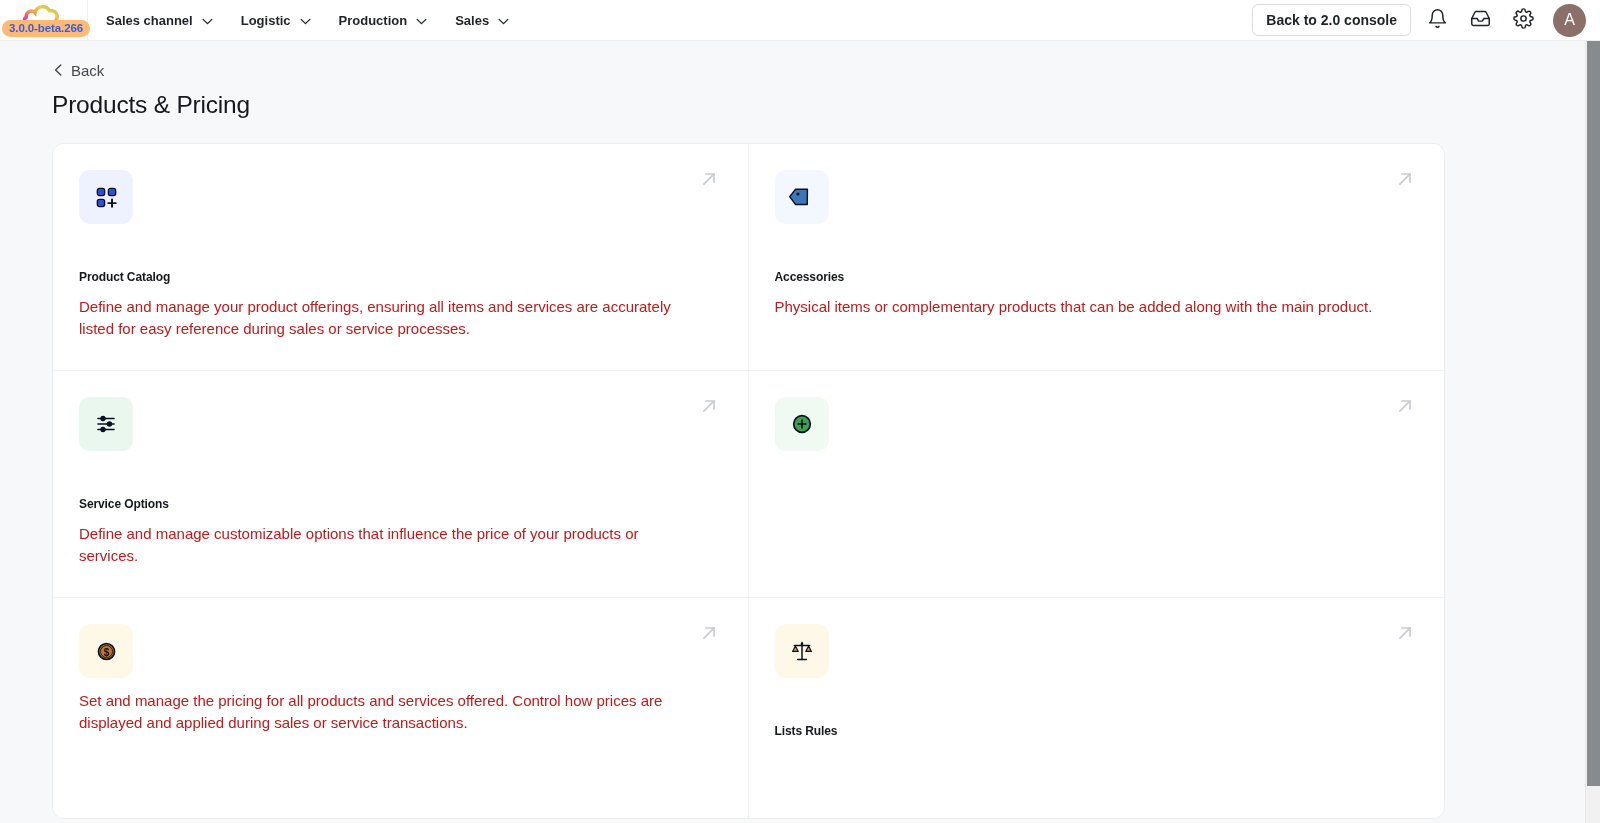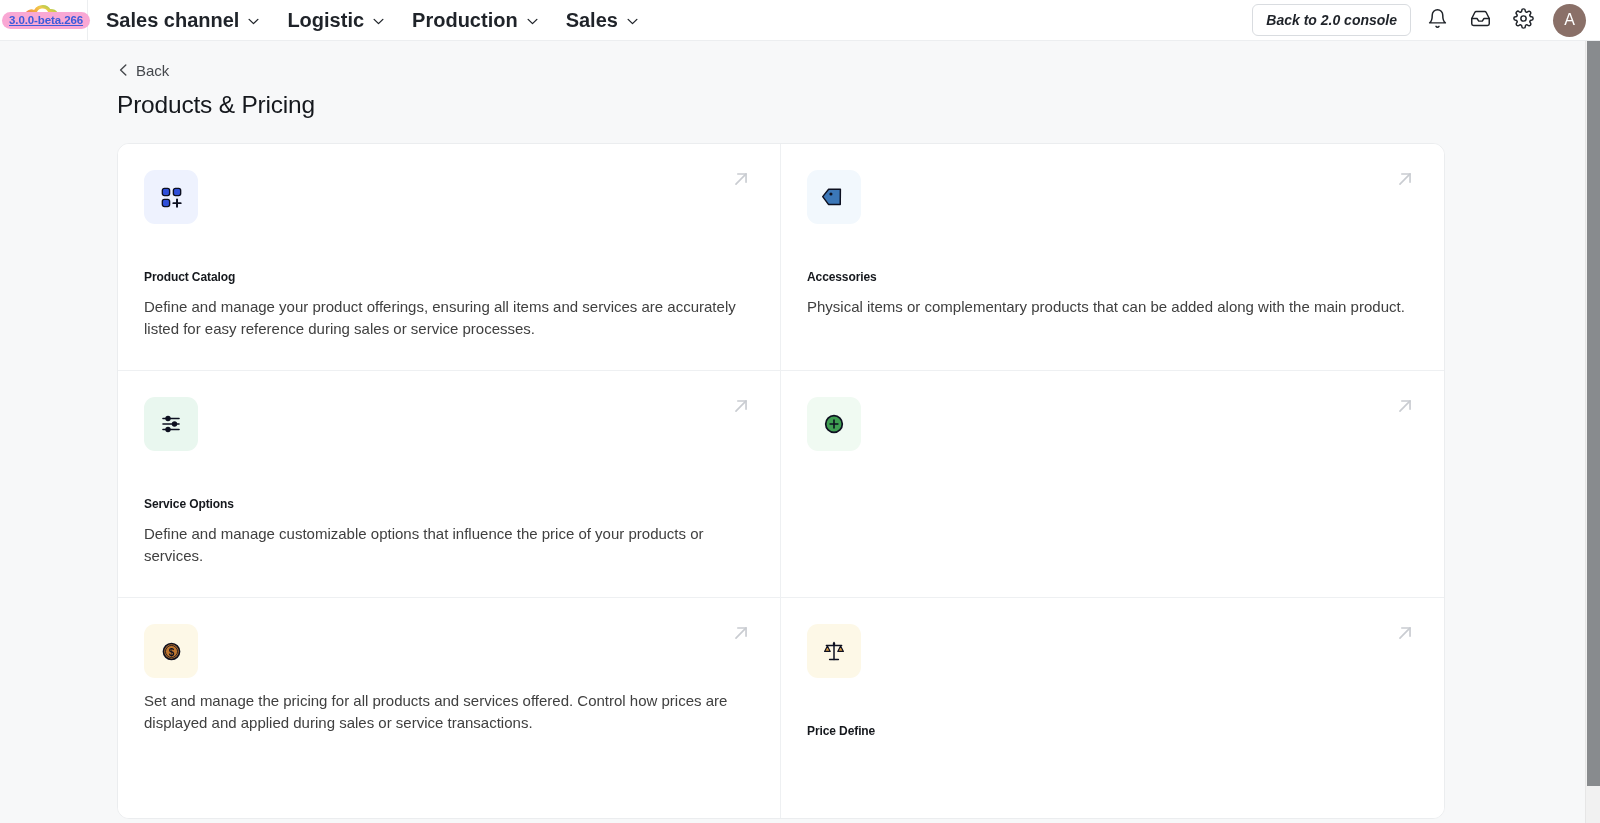"3.0.0-beta.266" .version-badge { background: #f9a8d4 -> #fdba74; text-decoration: underline -> none; top: 12px -> 20px }
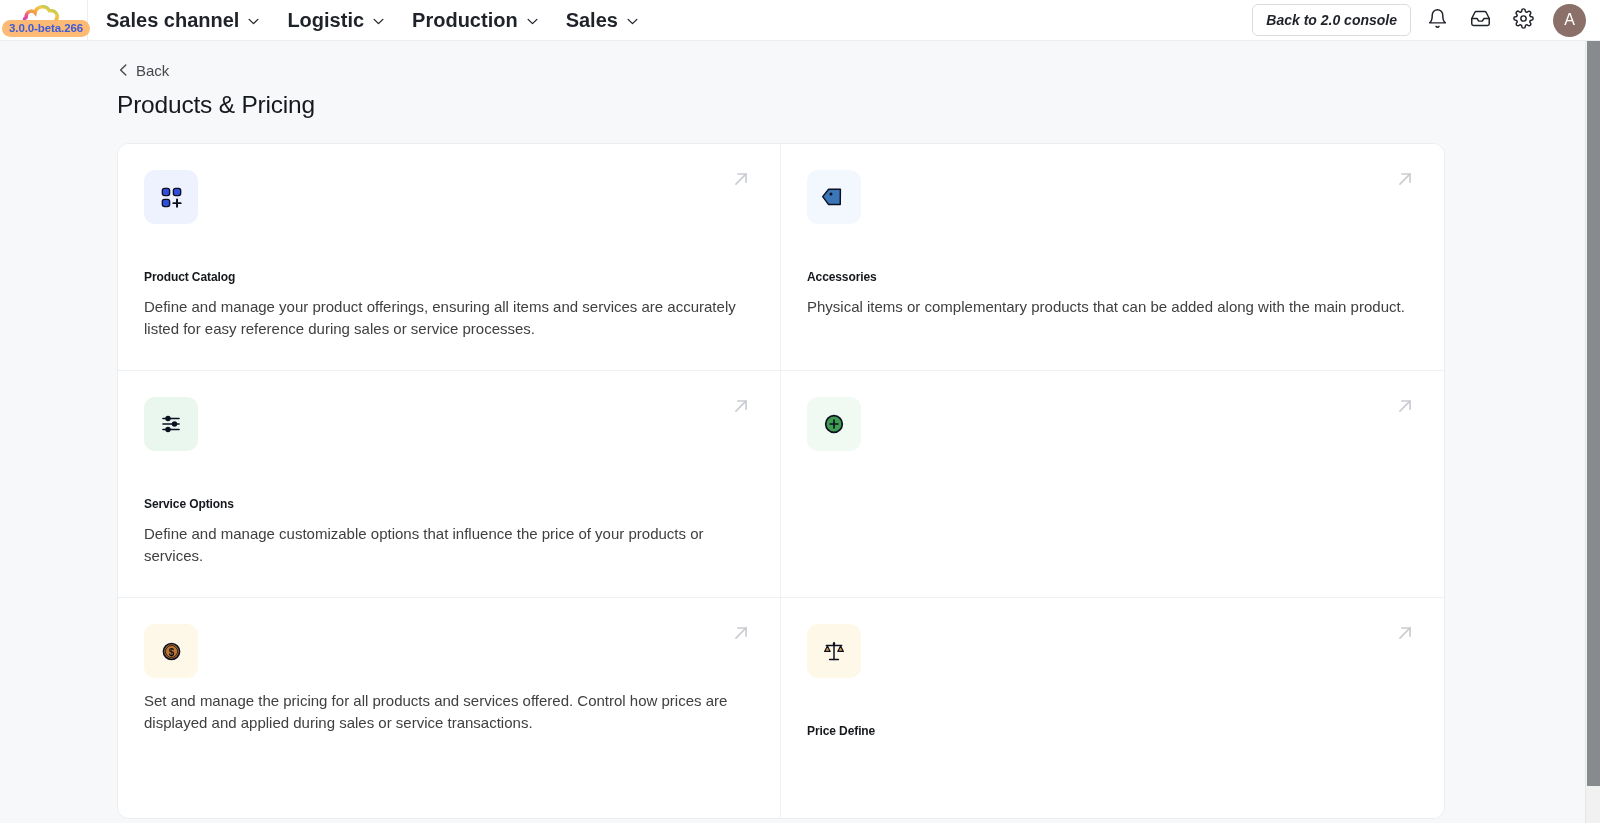"Sales channel" .nav-item { font-size: 20px -> 13px }
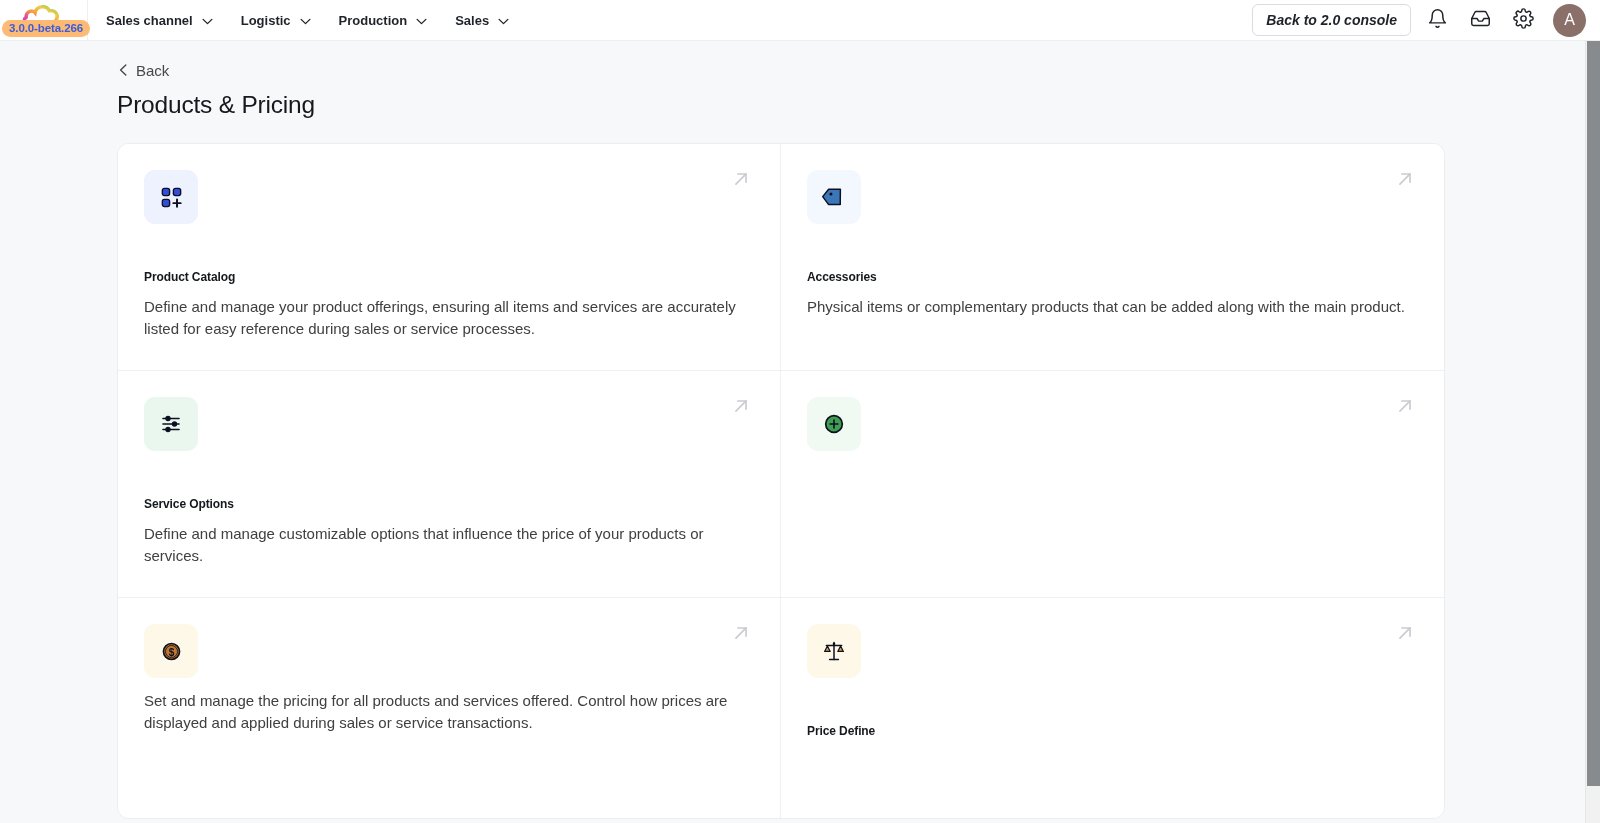"Back to 2.0 console" .console-btn { font-style: italic -> none }
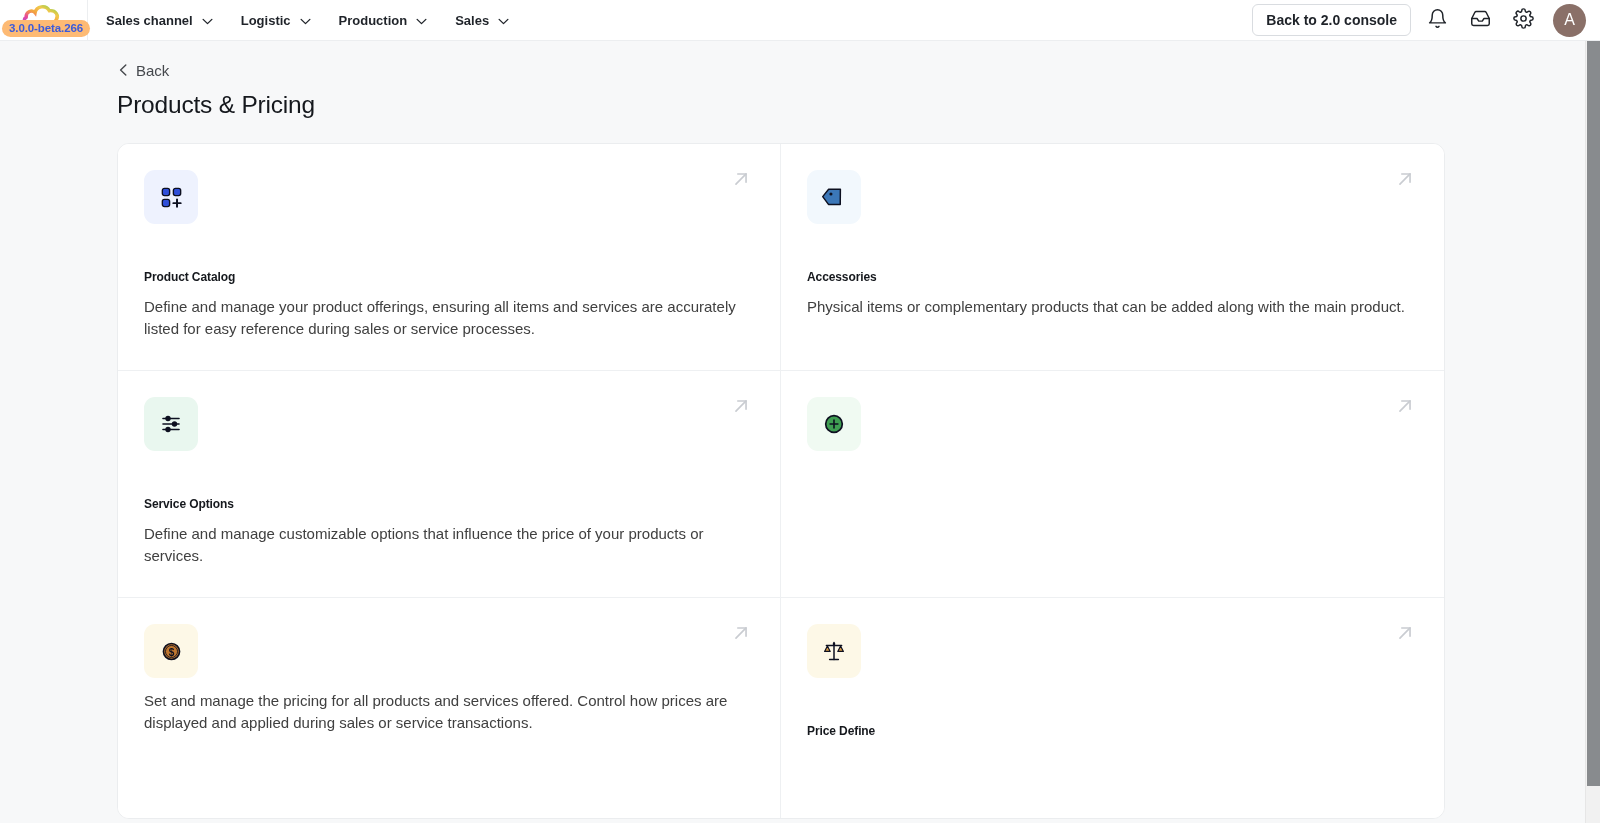"Back" .page-inner { padding: 18px 155px 0 117px -> 18px 155px 0 52px }
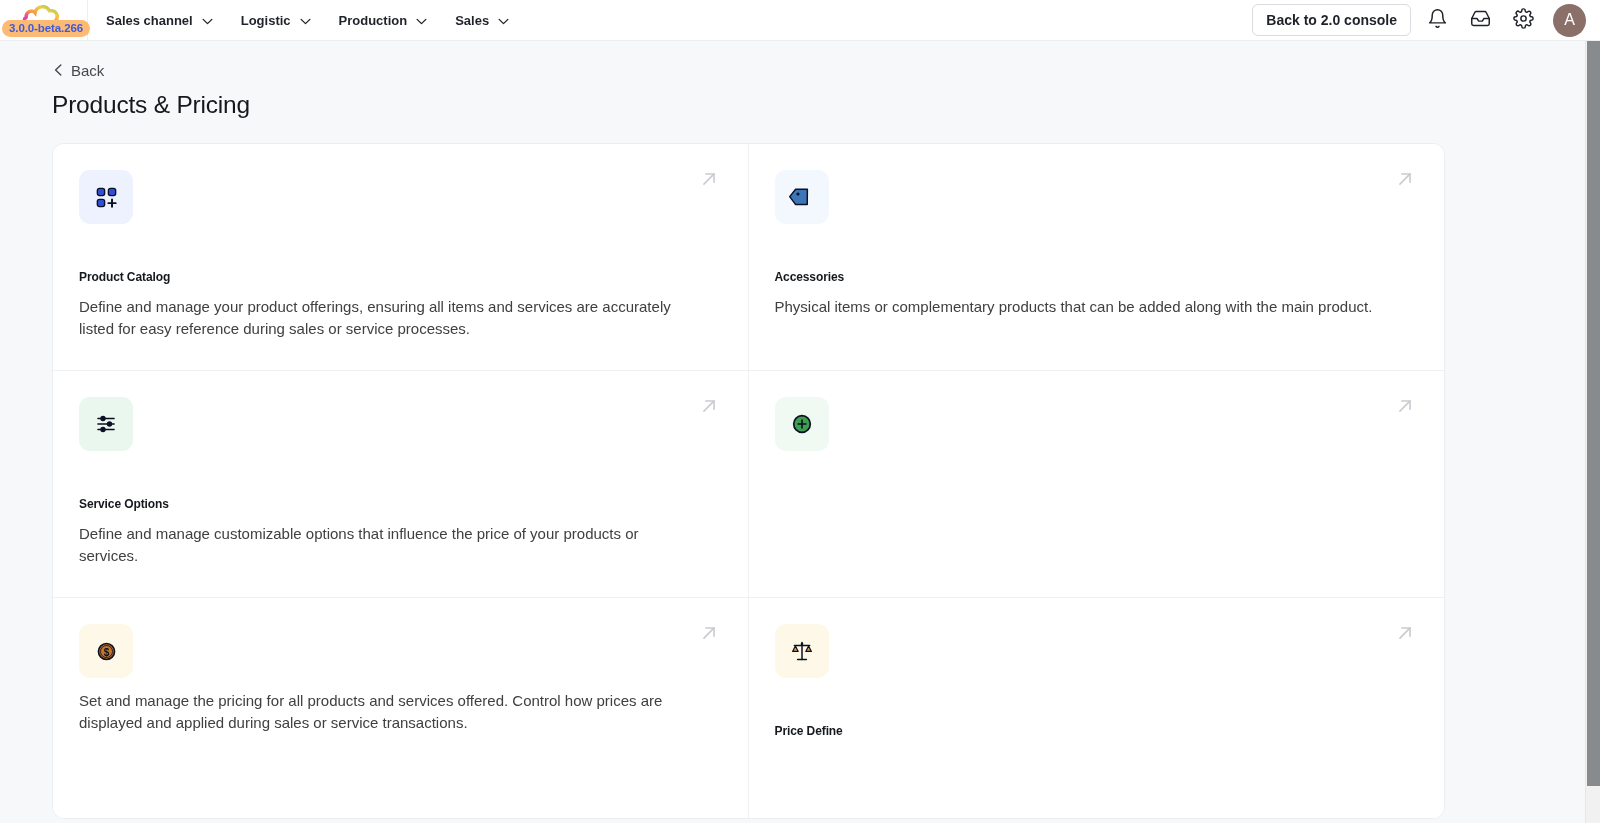"Define and manage your product" .card-desc { color: #404040 -> #b91c1c }
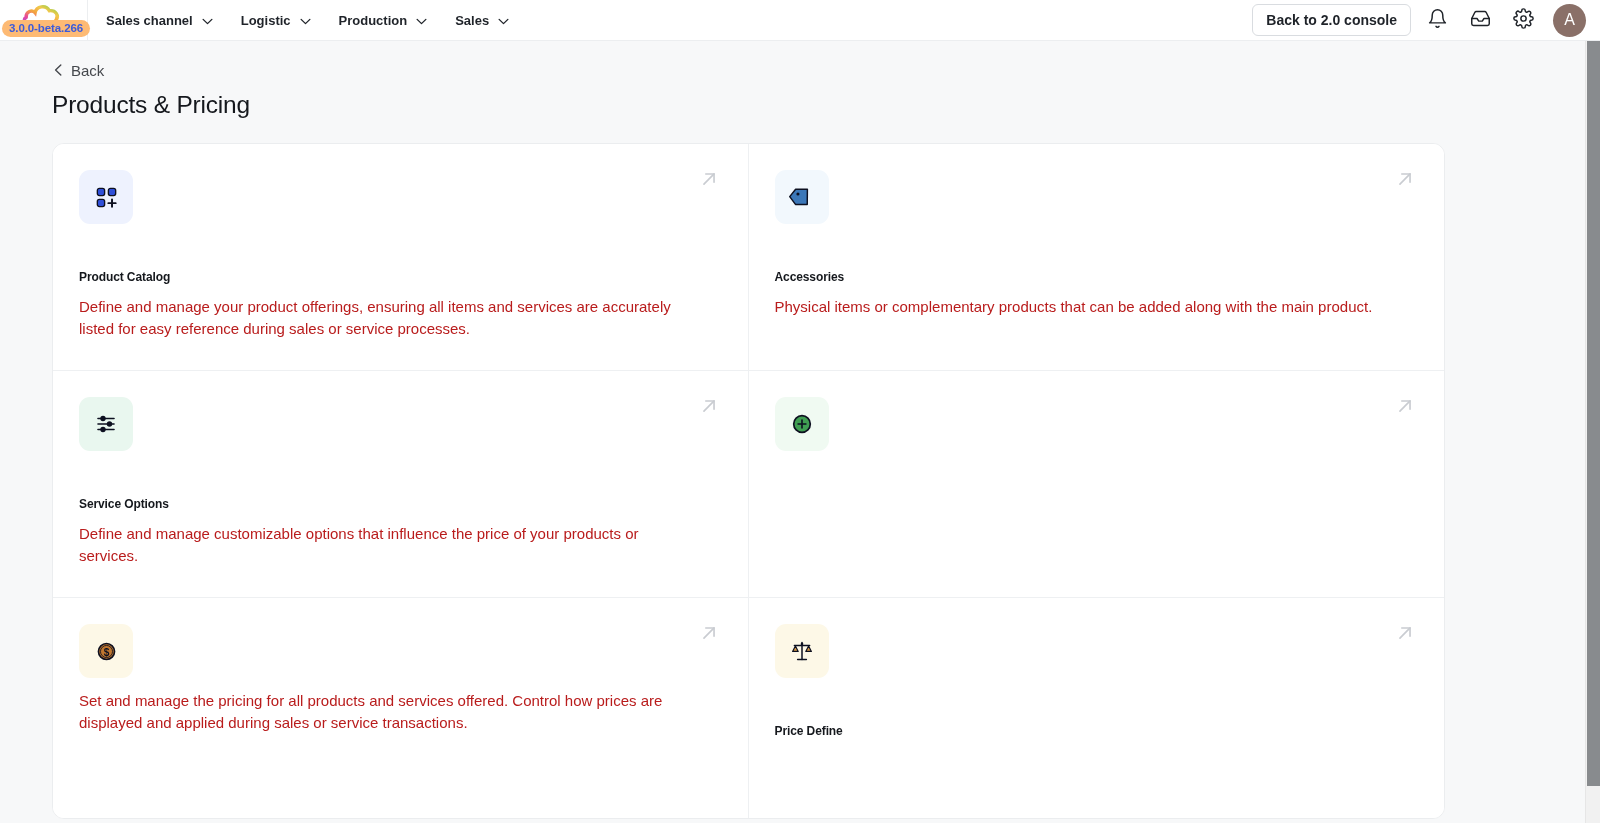"Price Define" div.card-title { text: Price Define -> Lists Rules }
